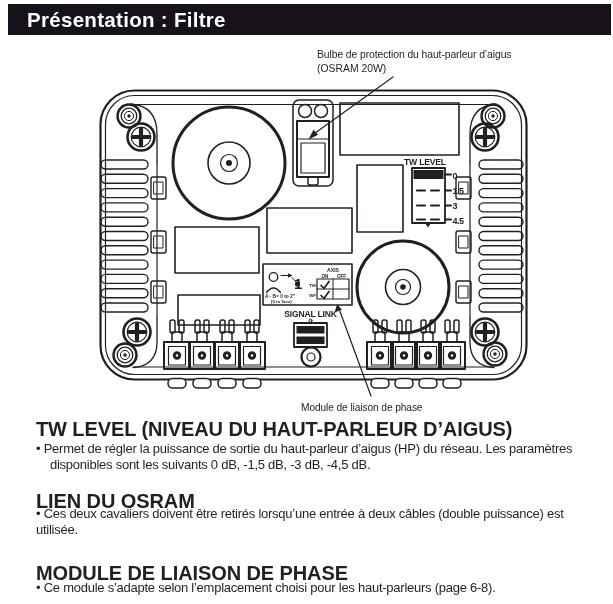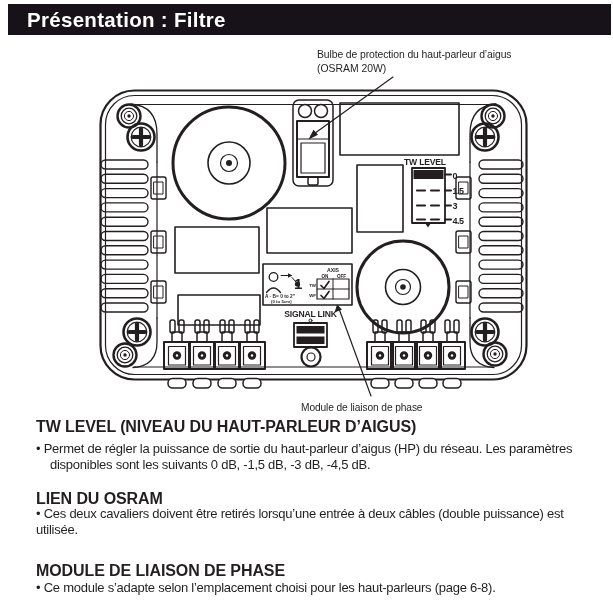"TW LEVEL (NIVEAU DU HAUT-PARLEUR" .sec-h { font-size: 16px -> 20px }
